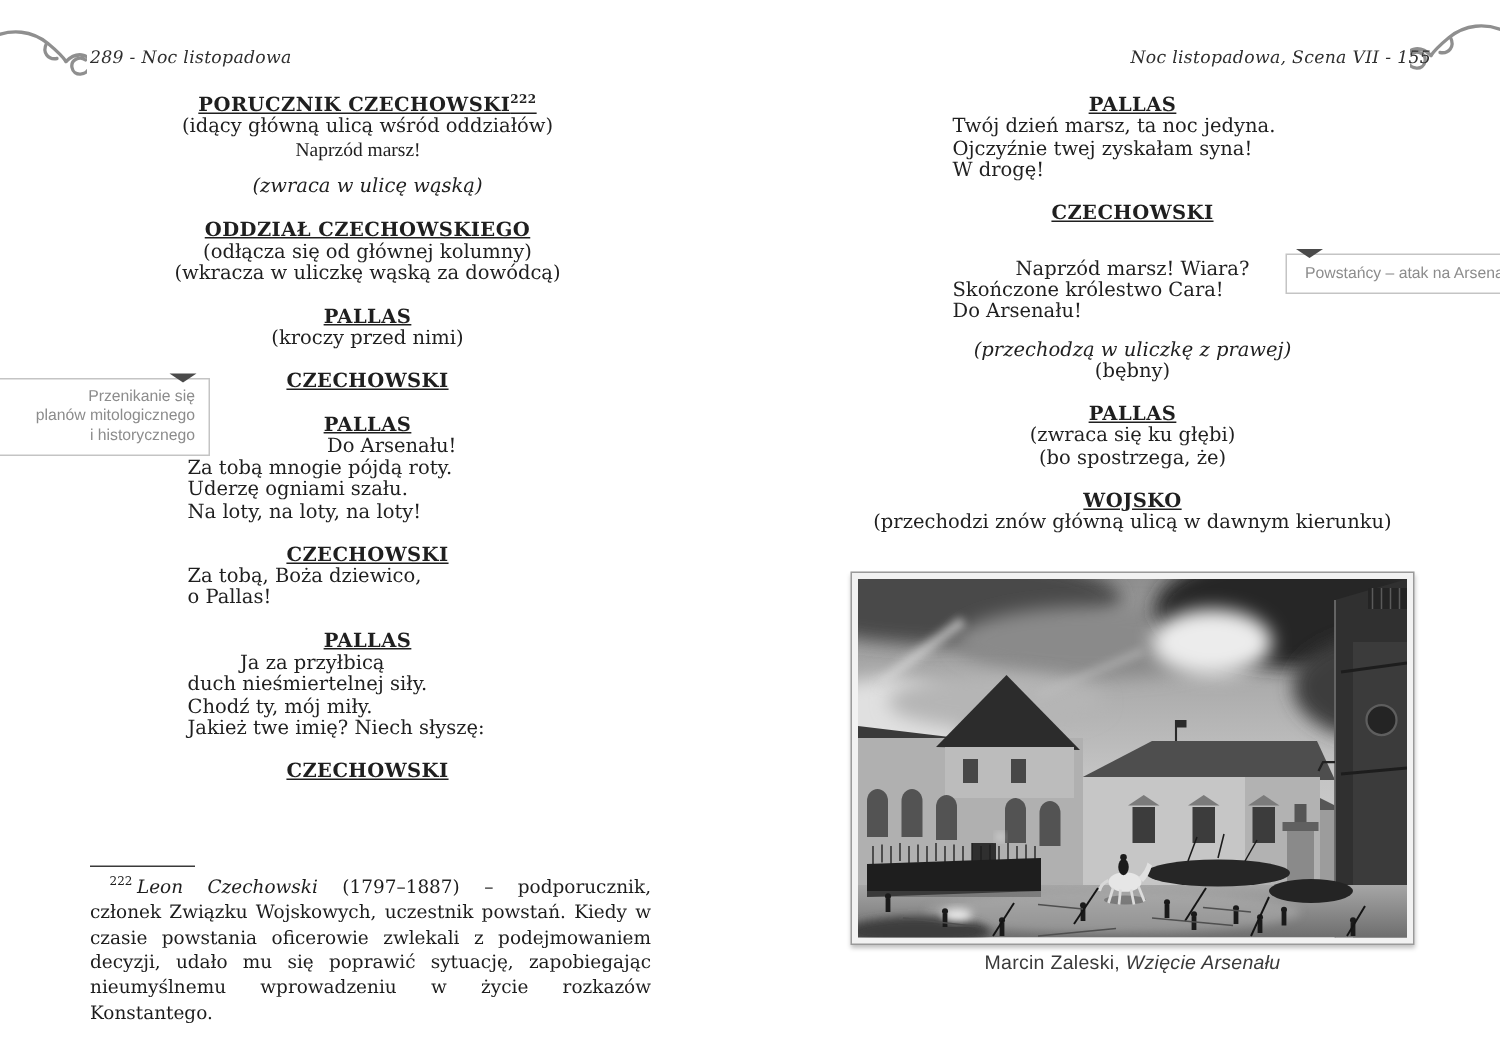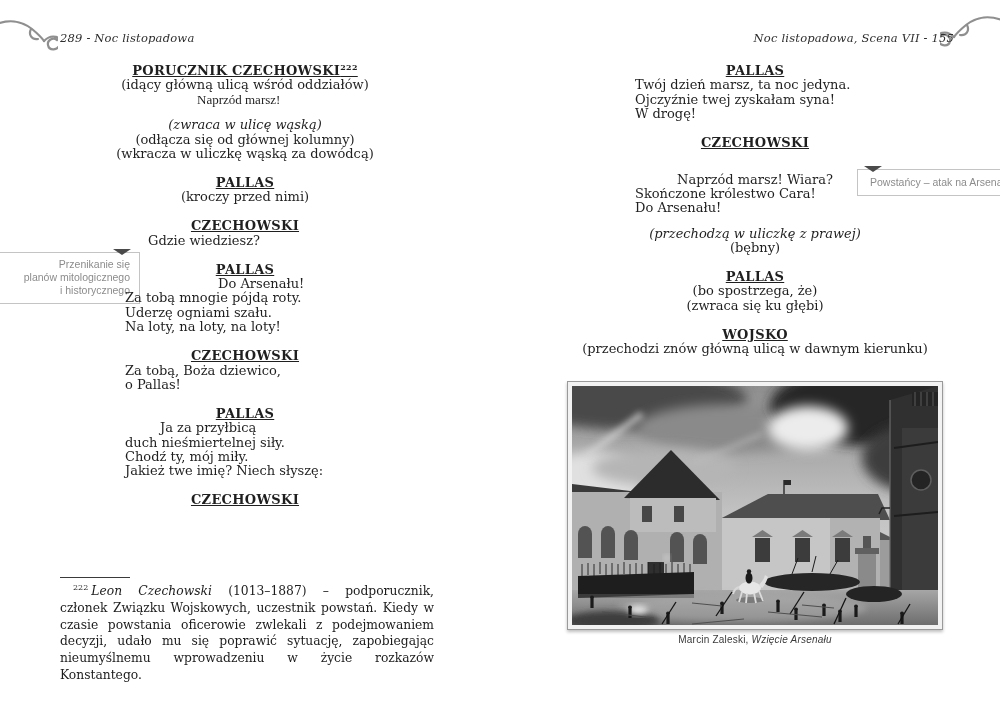"ODDZIAŁ CZECHOWSKIEGO" div.ln { html: none -> <div>ODDZIAŁ CZECHOWSKIEGO</div> }
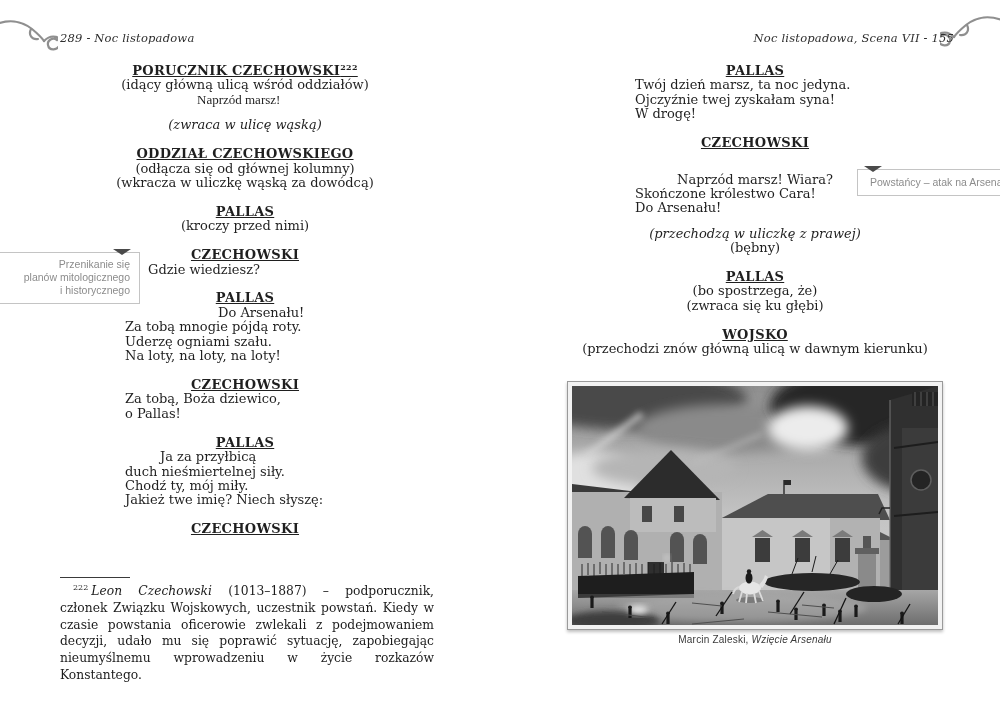"Gdzie wiedziesz?" div.ln { html: <div>Gdzie wiedziesz?</div> -> none }
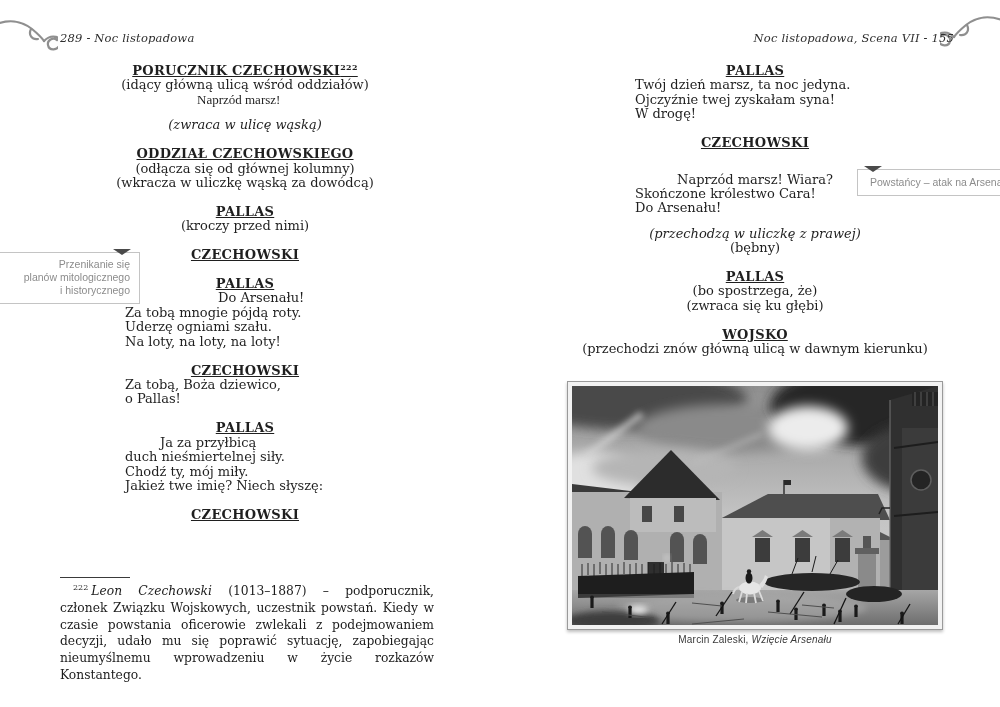"(bo spostrzega, że)" div.ln { order: before "(zwraca się ku głębi)" -> after "(zwraca się ku głębi)" }
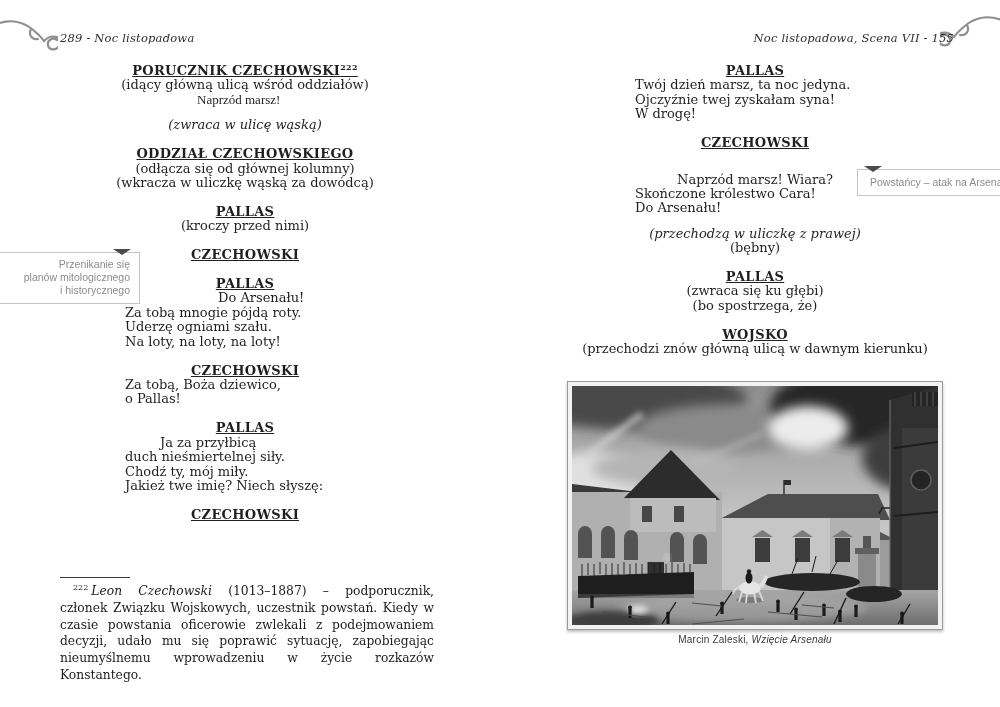"(1013–1887) – podporucznik, członek" span { text: 1013 -> 1797 }
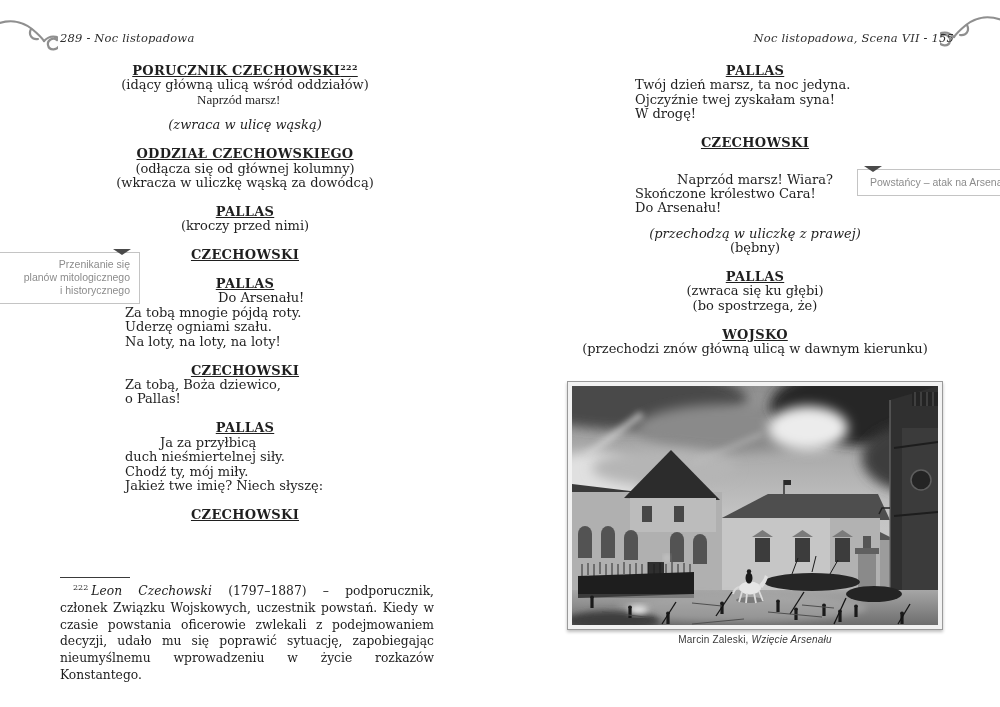"Marcin Zaleski, Wzięcie Arsenału" .fig-caption { font-size: 10px -> 13px }
